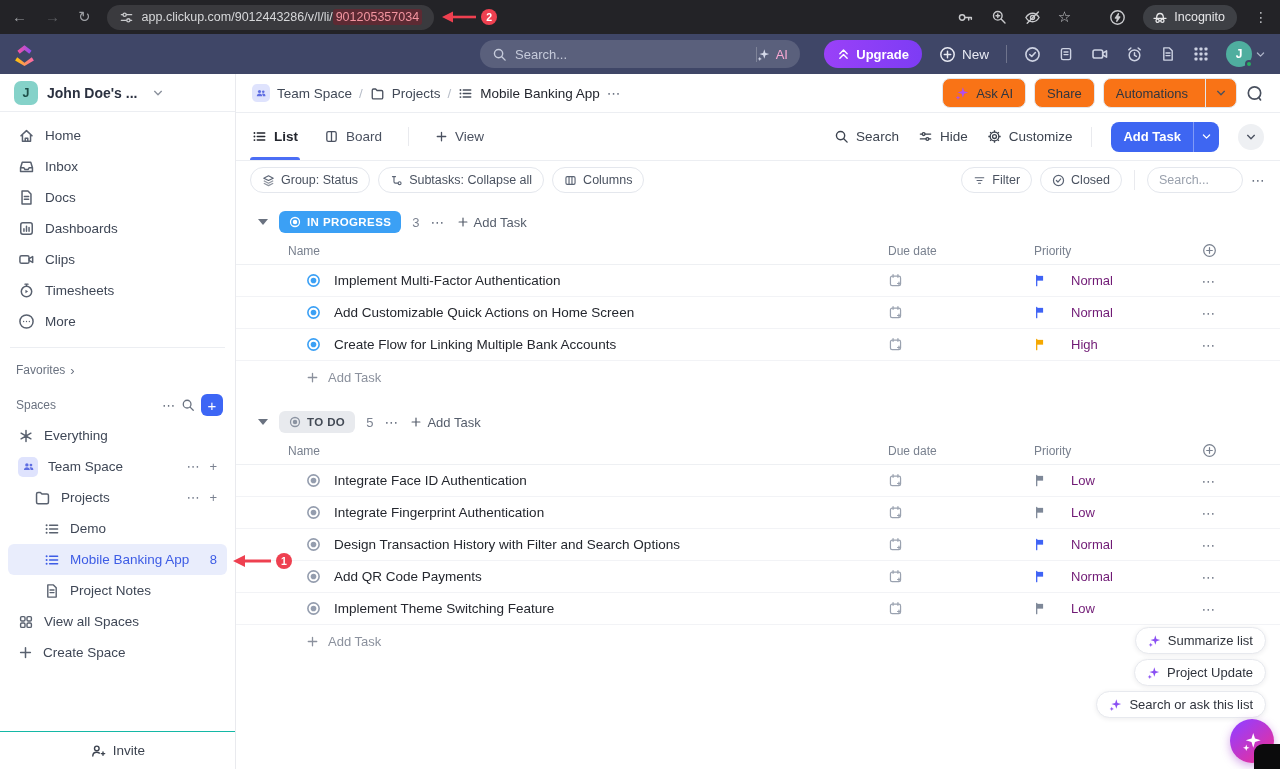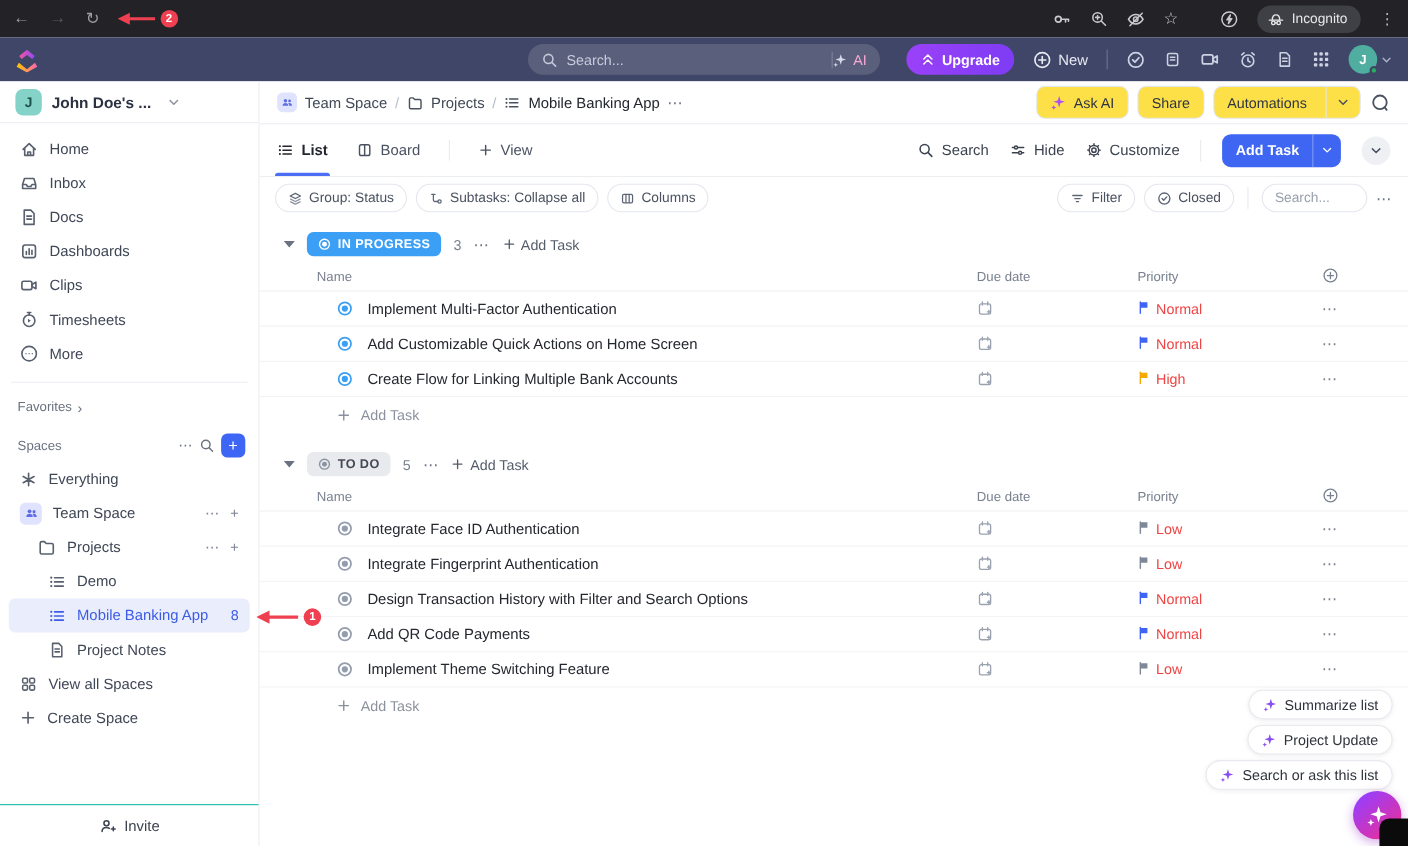"app.clickup.com/9012443286/v/l/li/" div.url-pill { html: none -> <div> <svg> <path></path> <circle></circle> <circle></circle> </svg> <span>app.clickup.com/9012443286/v/l/li/</span> <span>901205357034</span> </div> }
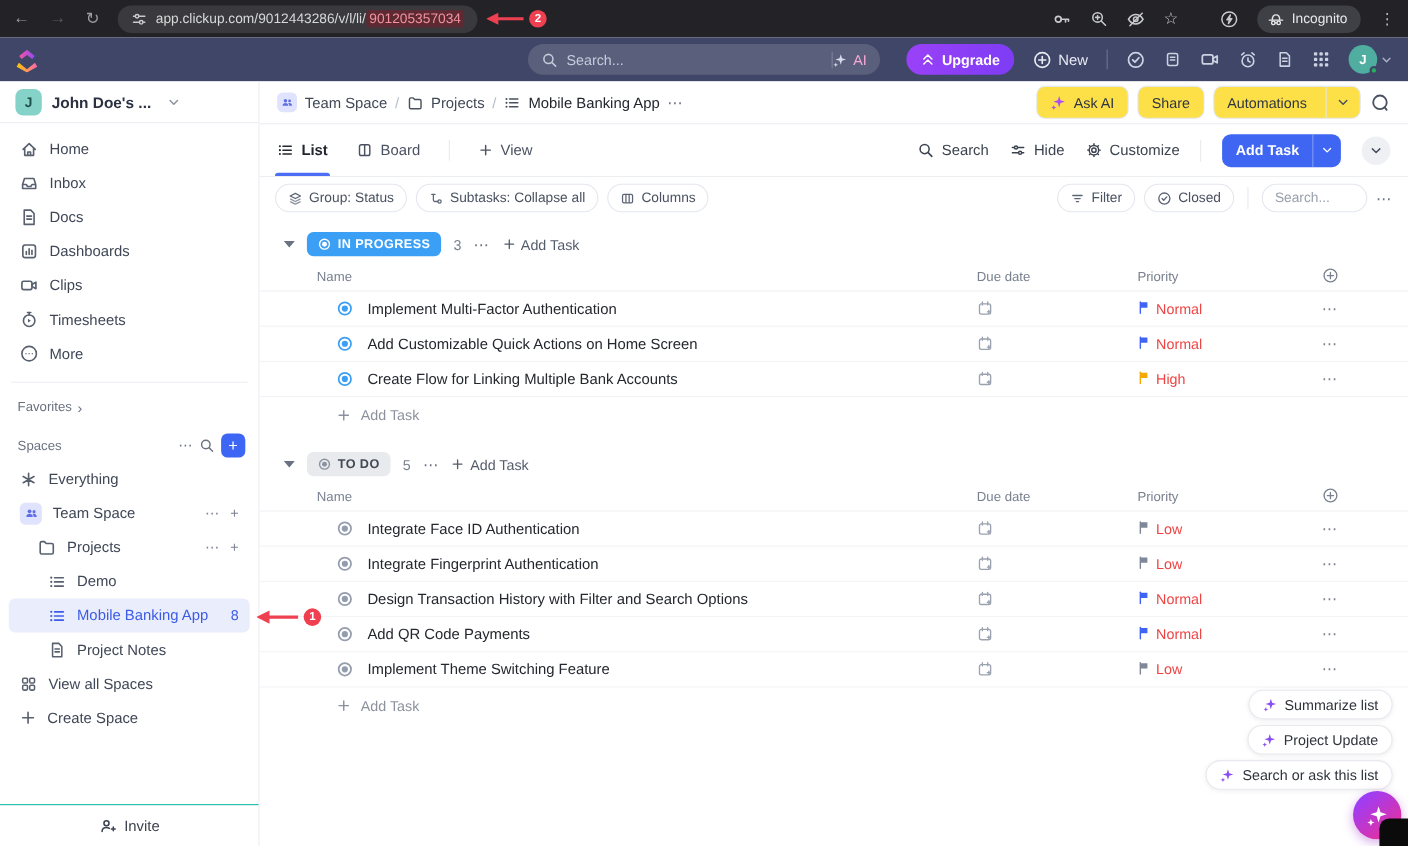"Ask AI" .hbtn { background: #fde047 -> #f97316 }
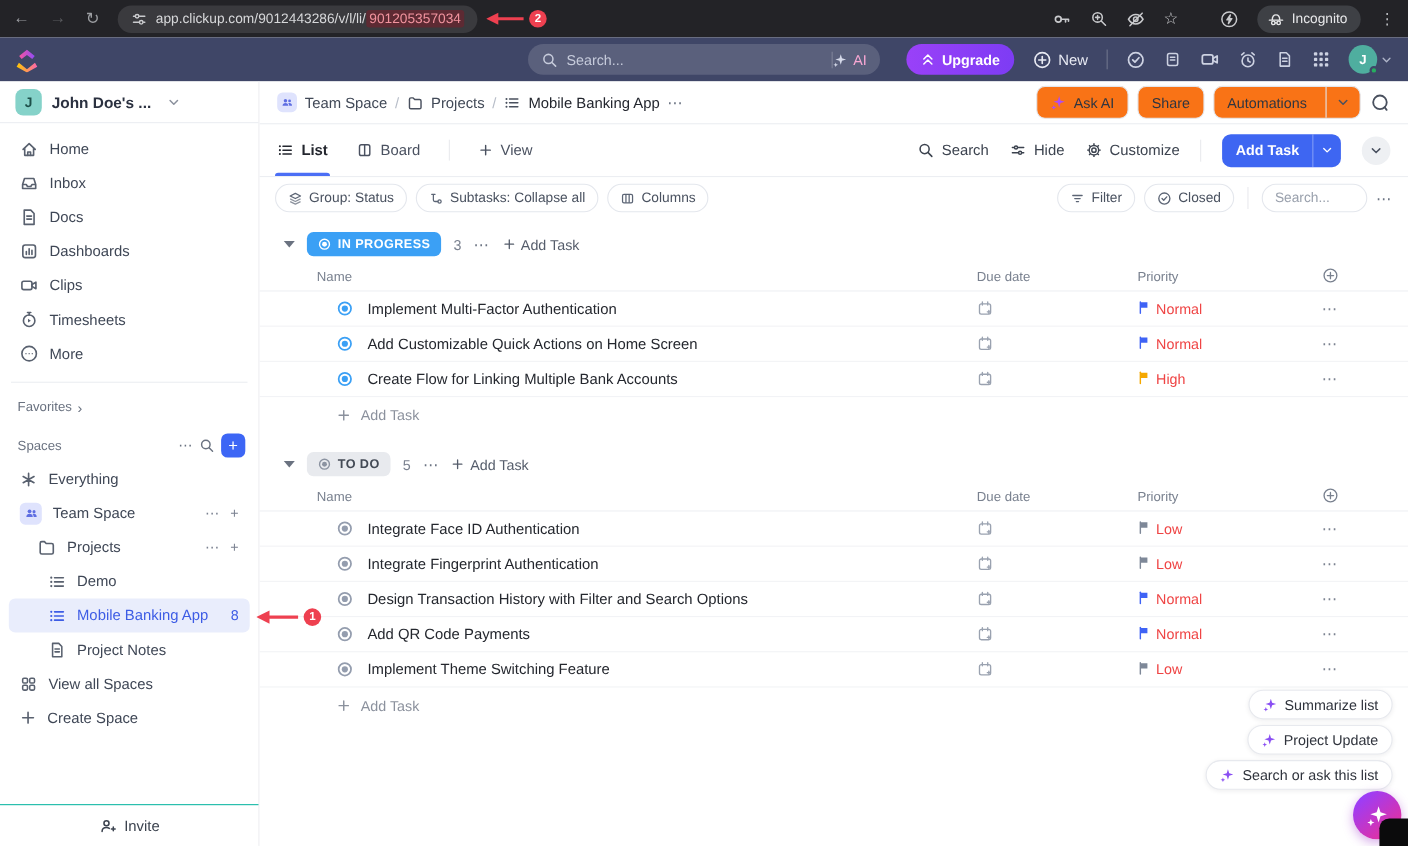"Normal" .tprio { align-items: none -> center; color: #ef4444 -> #701a75; gap: 4px -> 24px }
